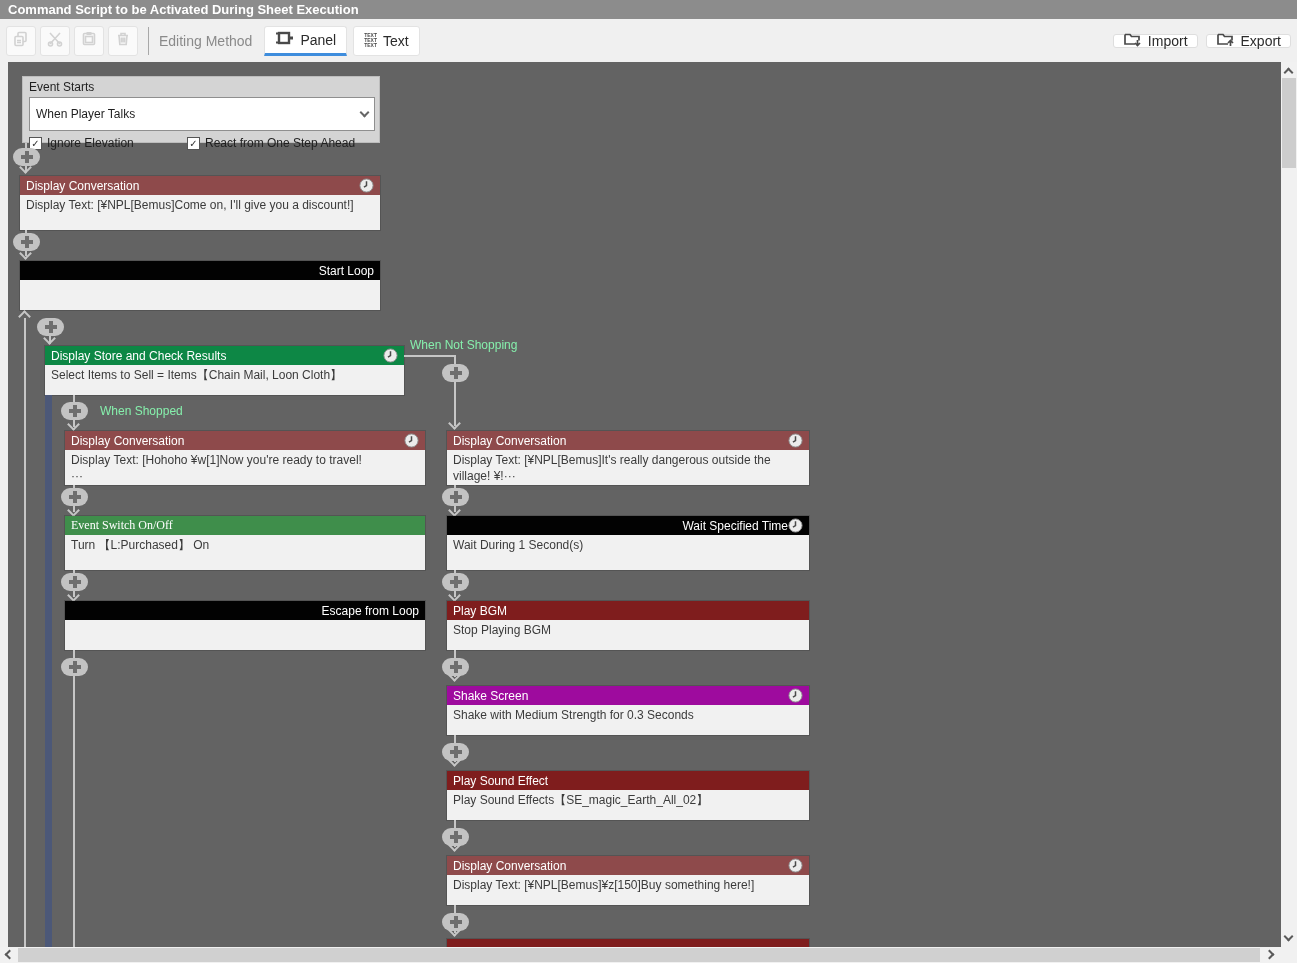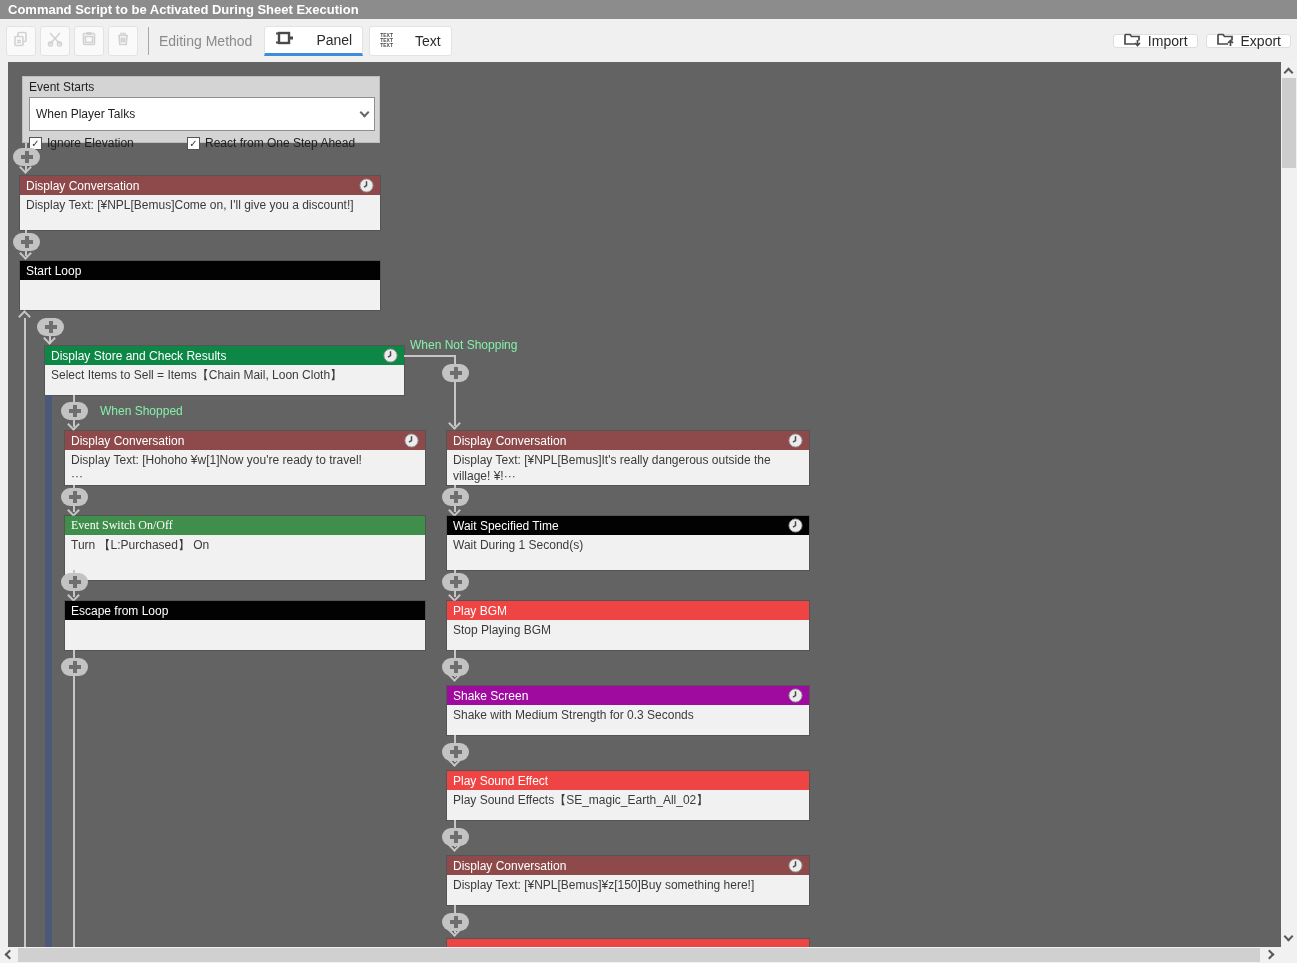"Panel" .tb-togglebtn { gap: 22px -> 6px }
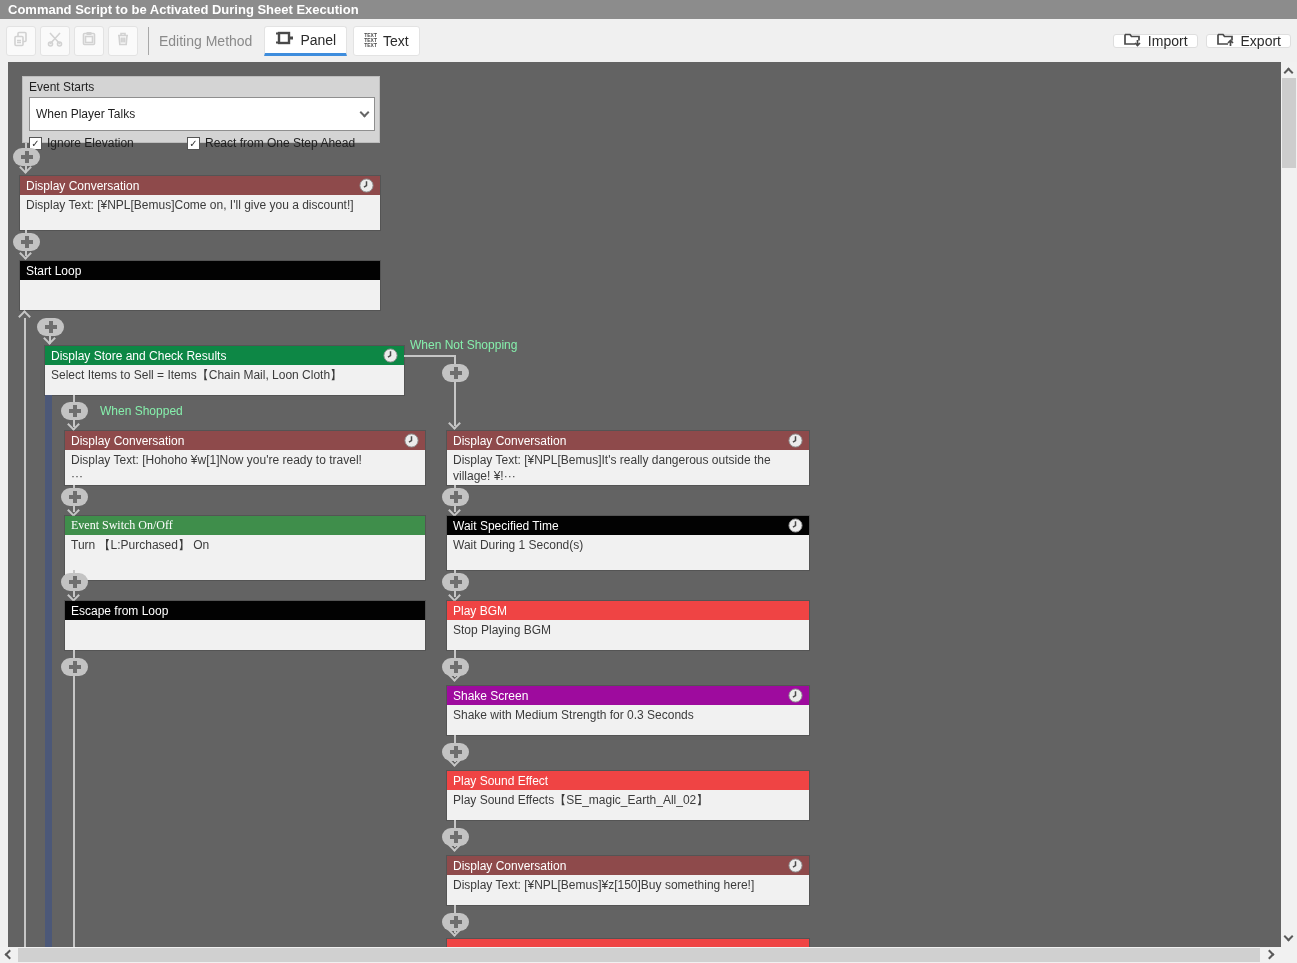"Start Loop" .hdr-black { text-align: none -> right }
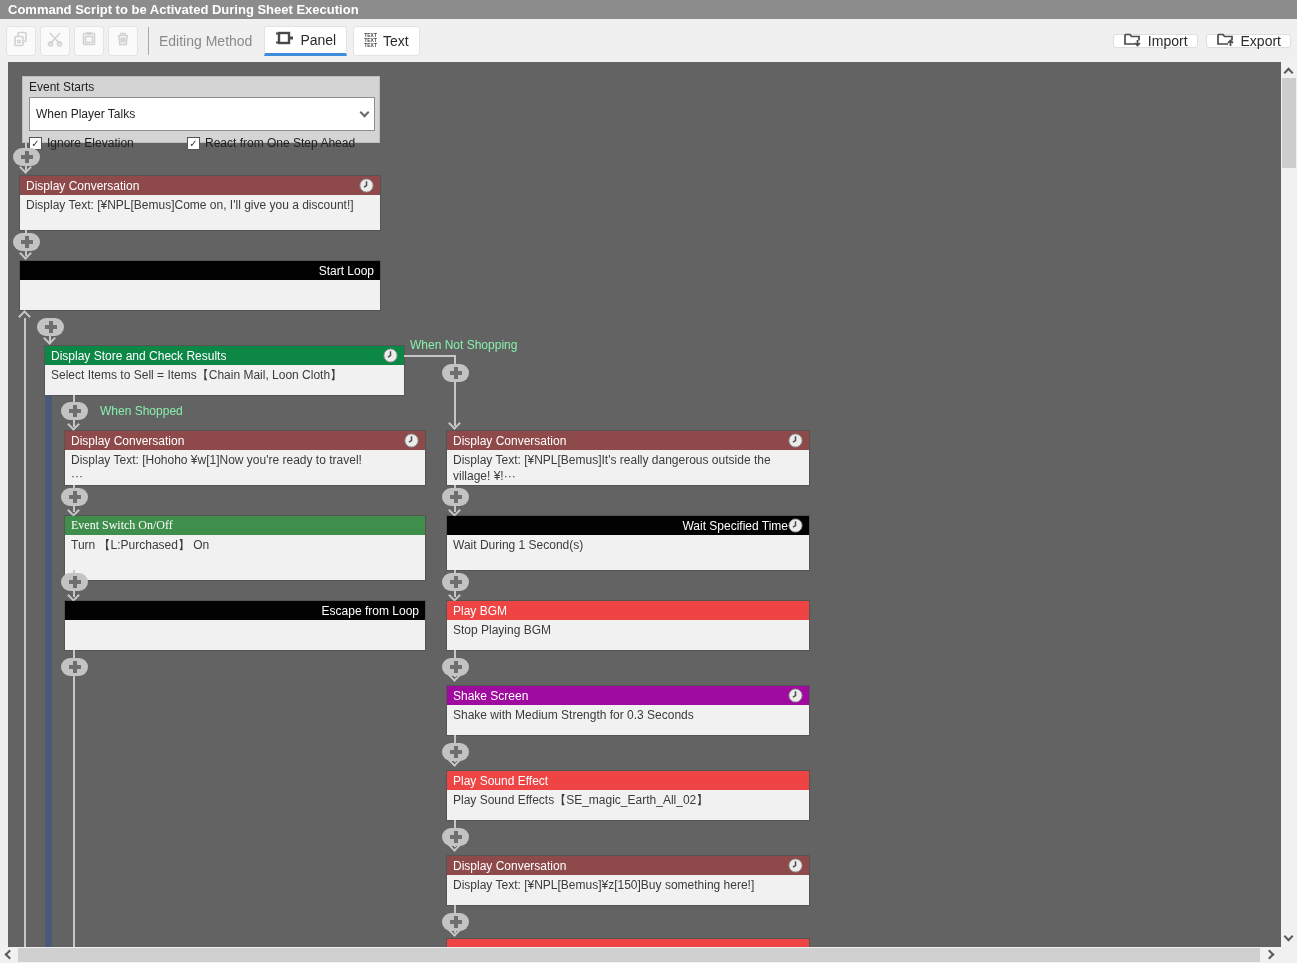"Turn 【L:Purchased】 On" div.node-body { height: 45px -> 35px }
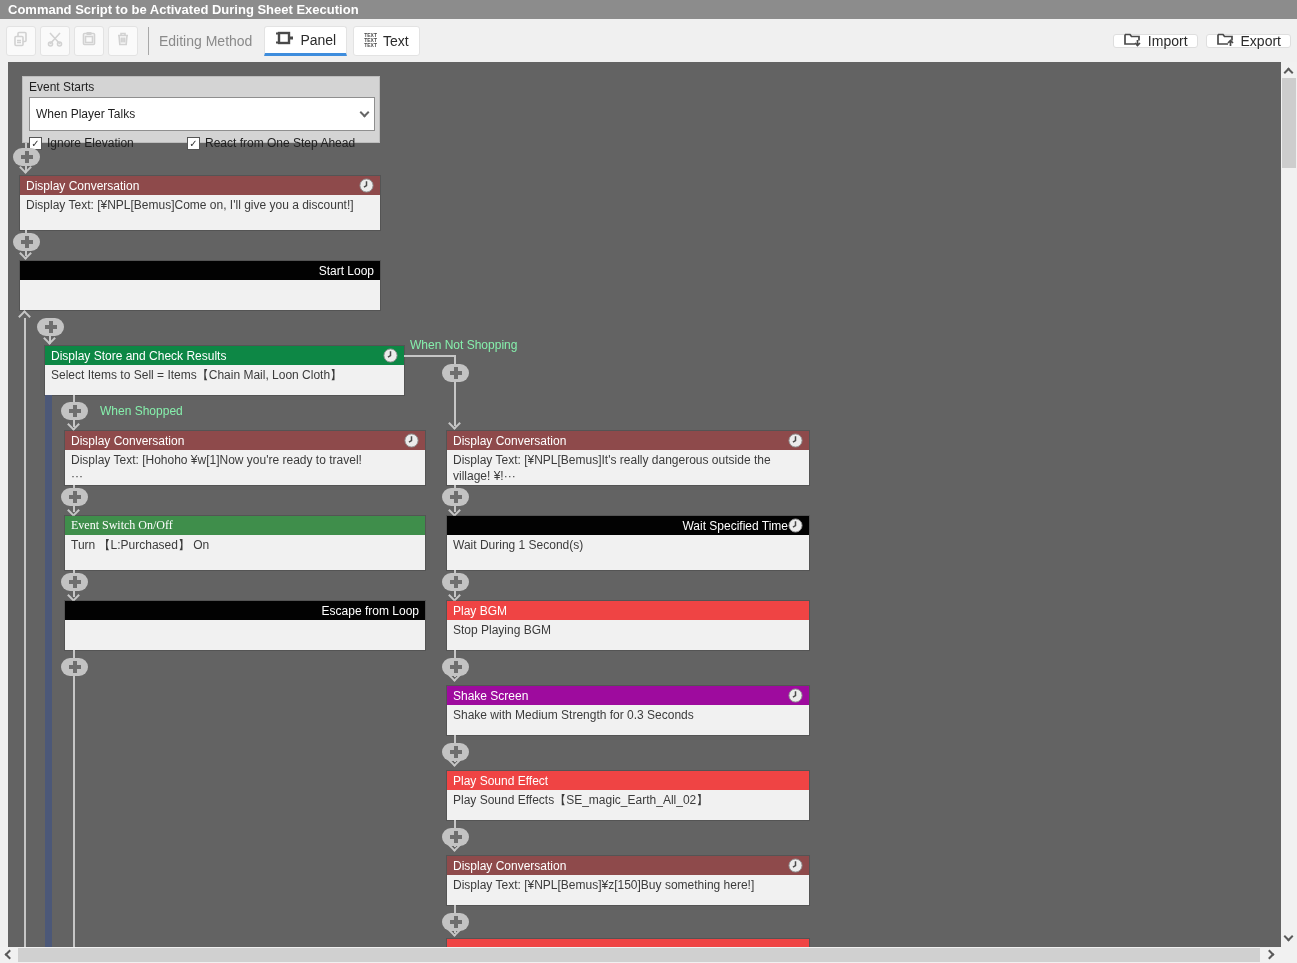"Play BGM" .hdr-indigo { background: #ef4444 -> #7f1d1d }
